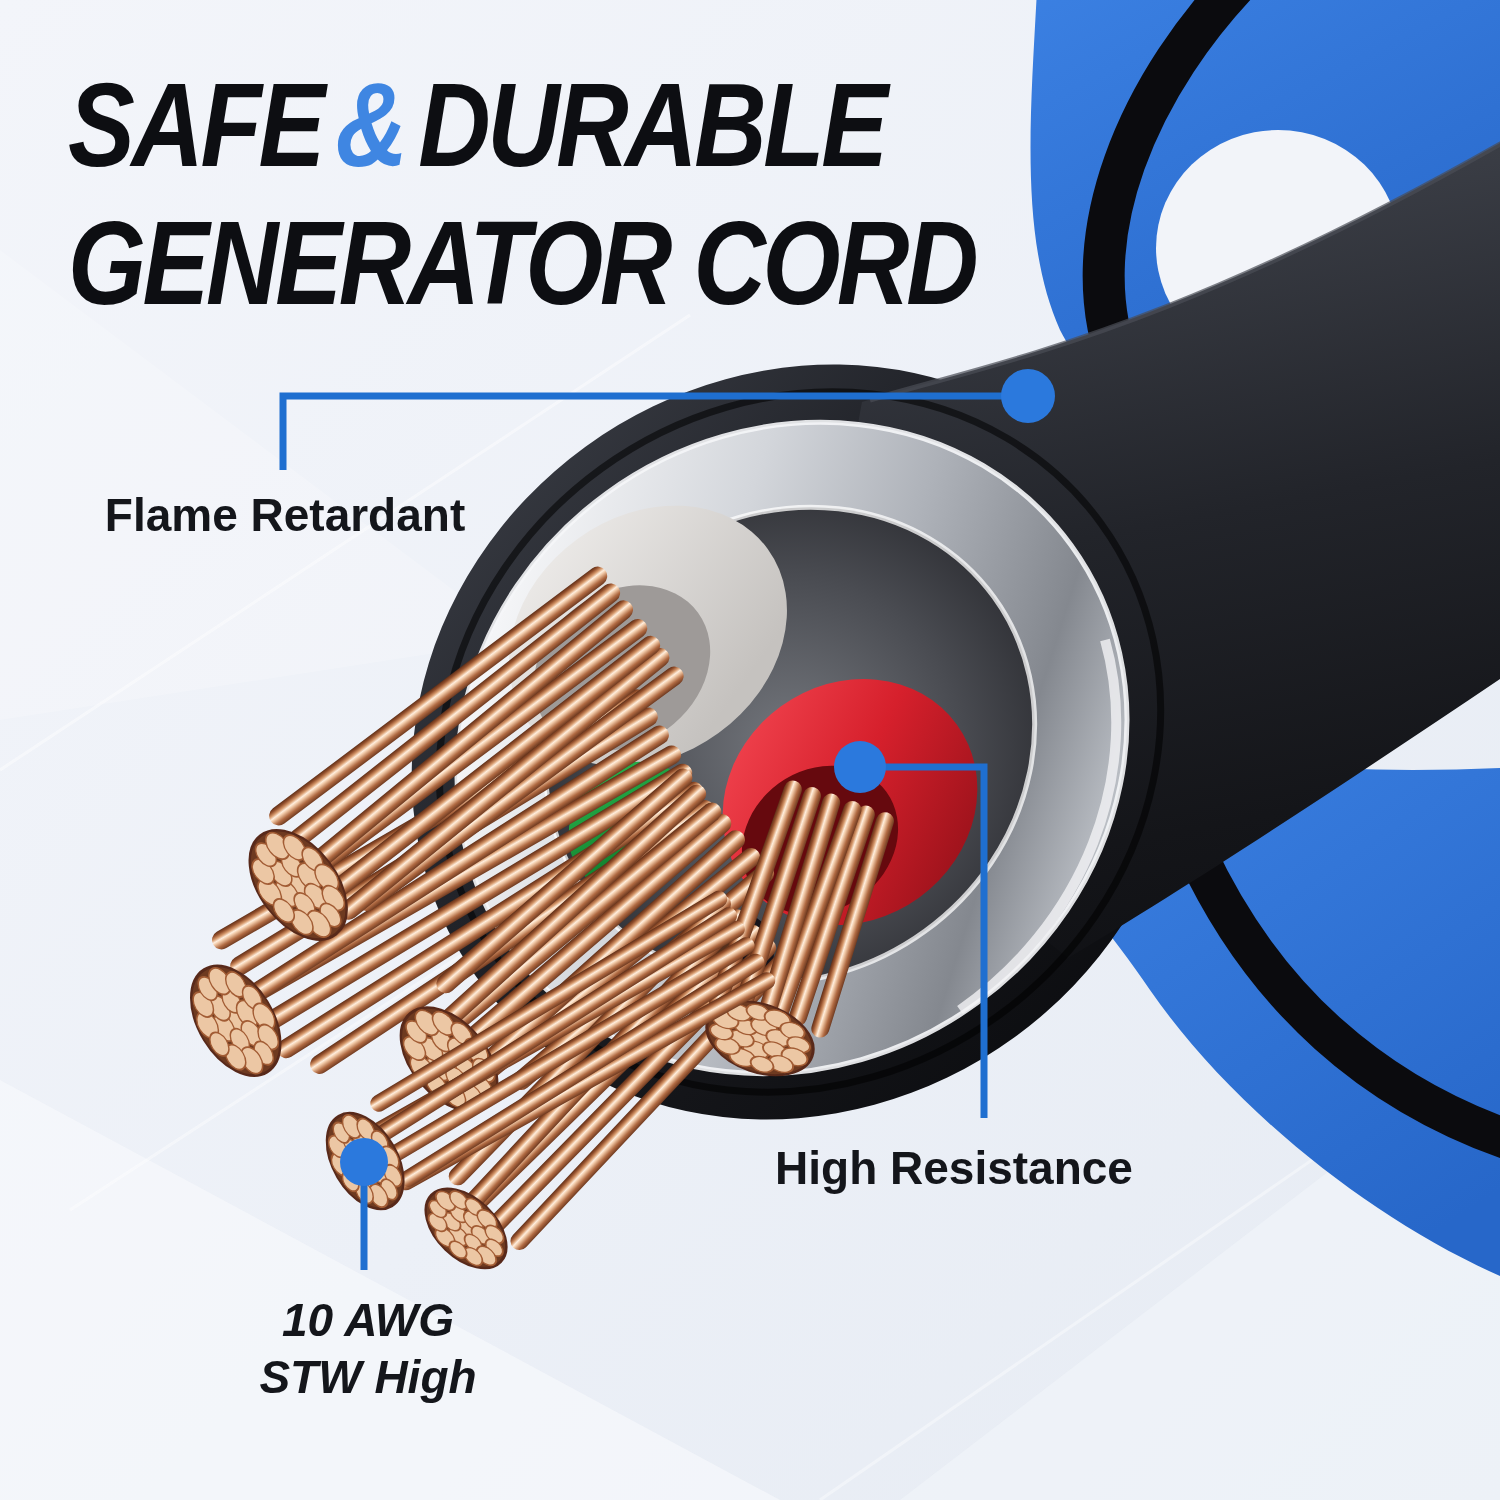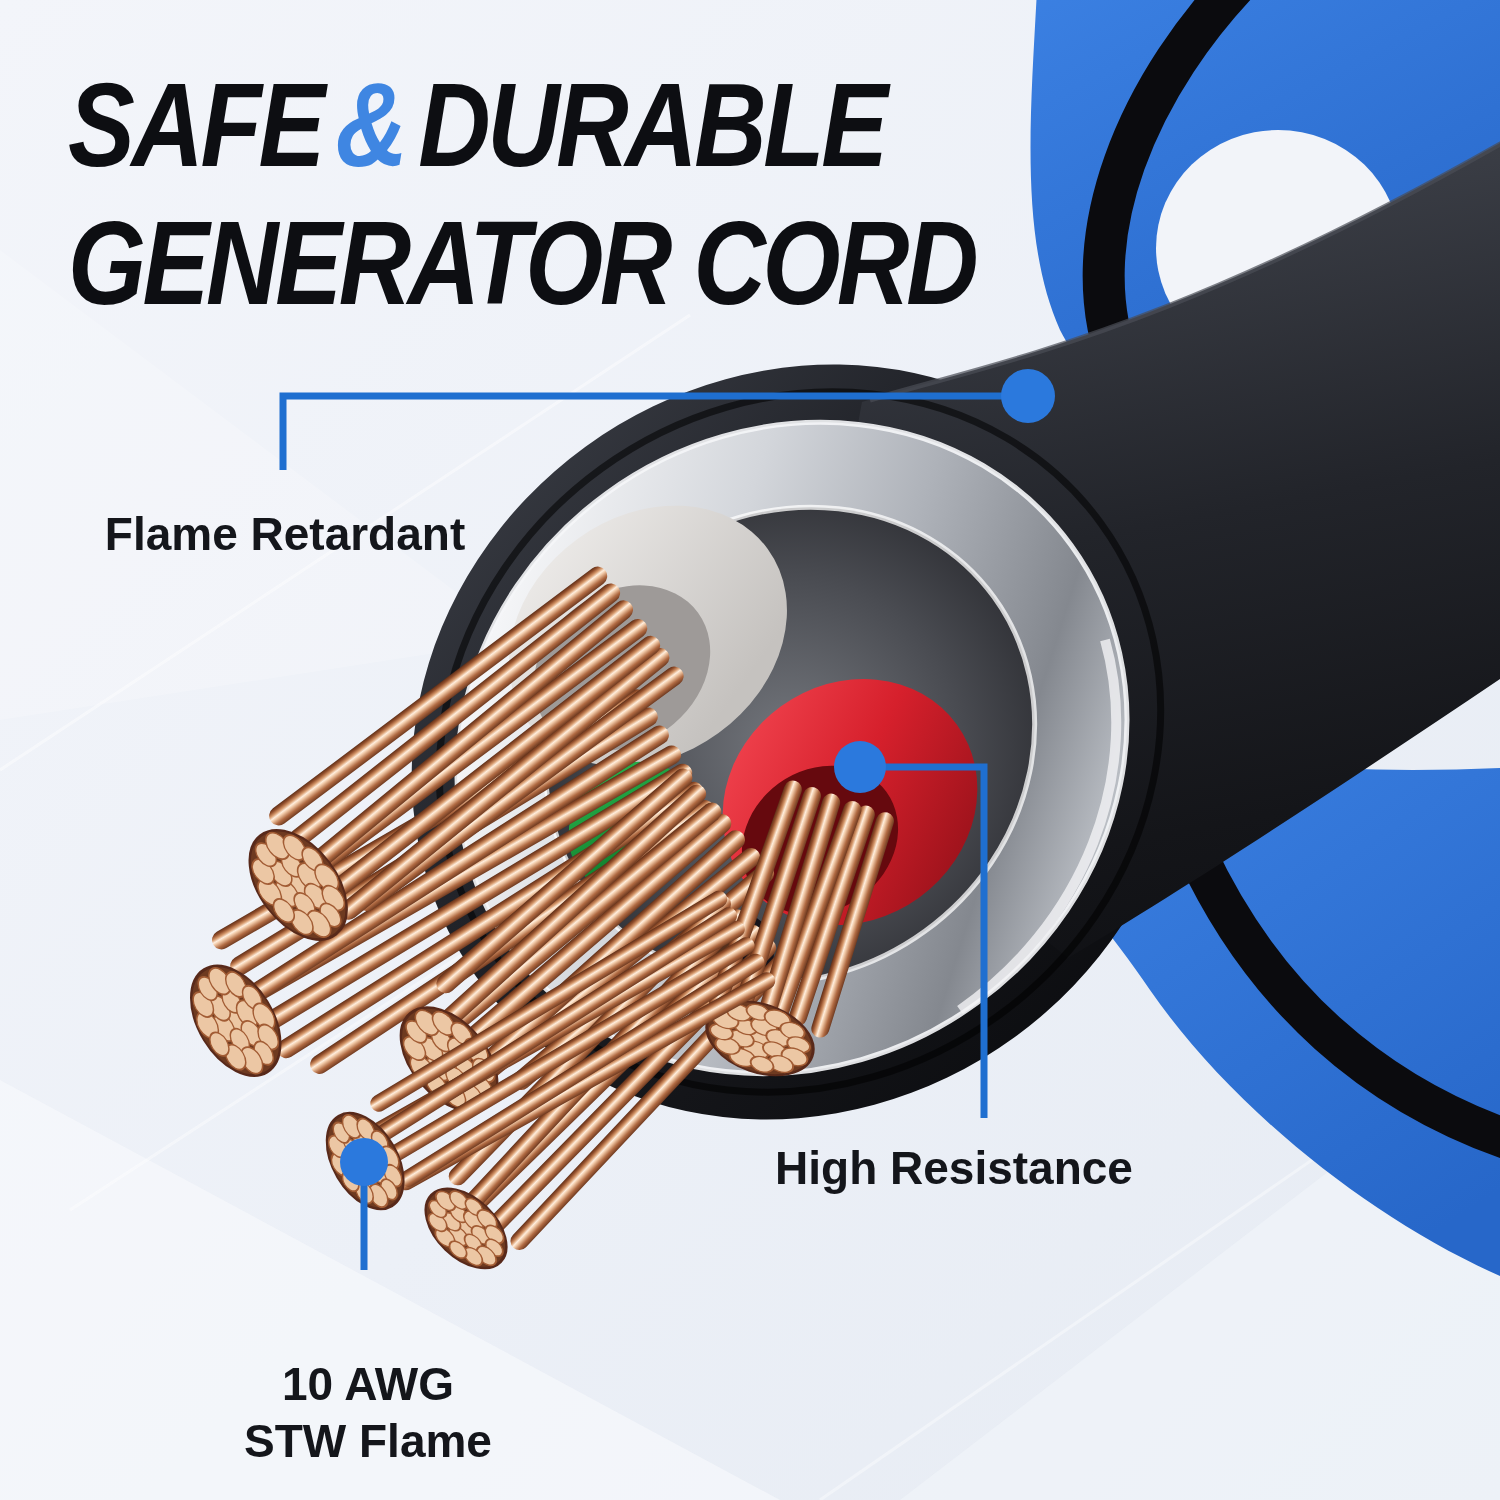"Flame Retardant" #label-jacket { top: 506px -> 487px }
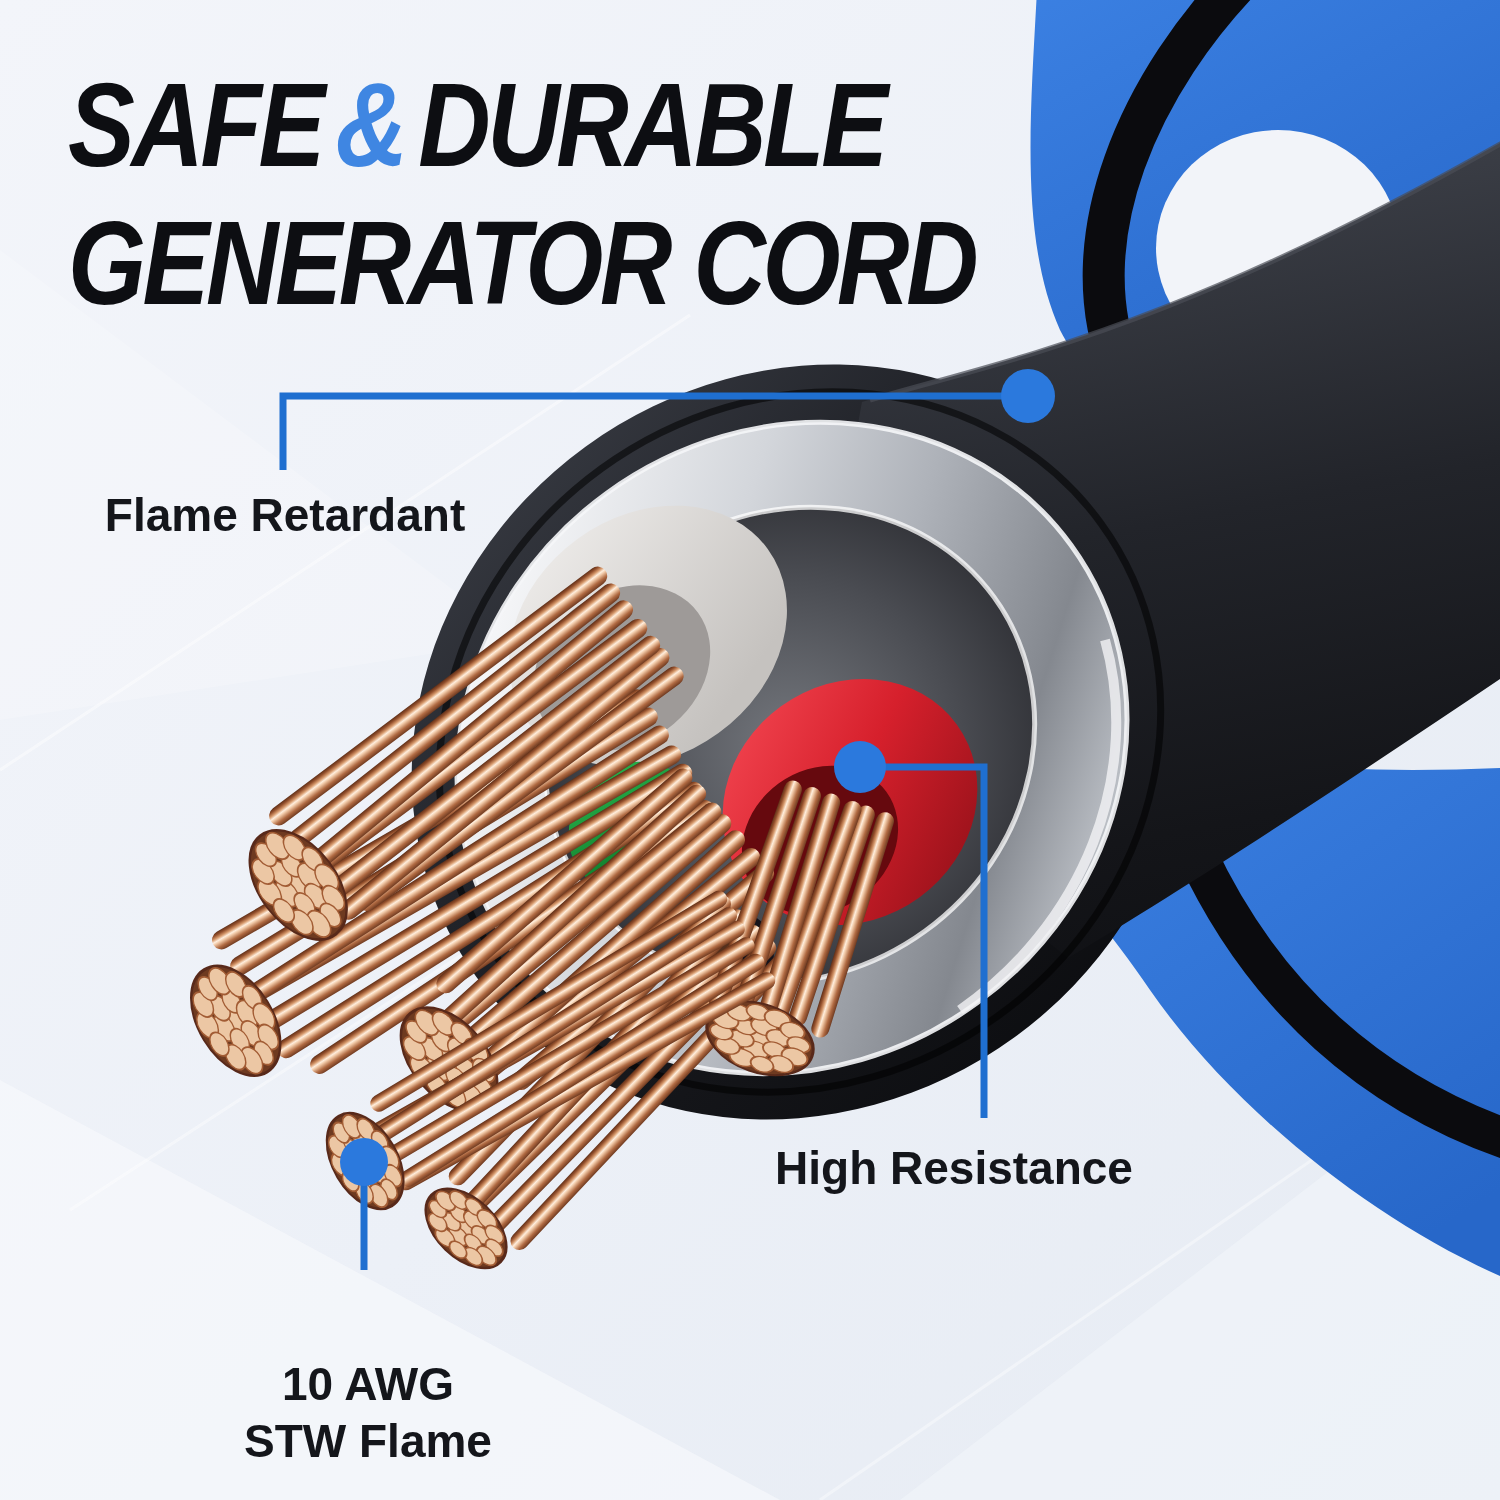"10 AWG" #label-wire { font-style: none -> italic; top: 1356px -> 1292px }
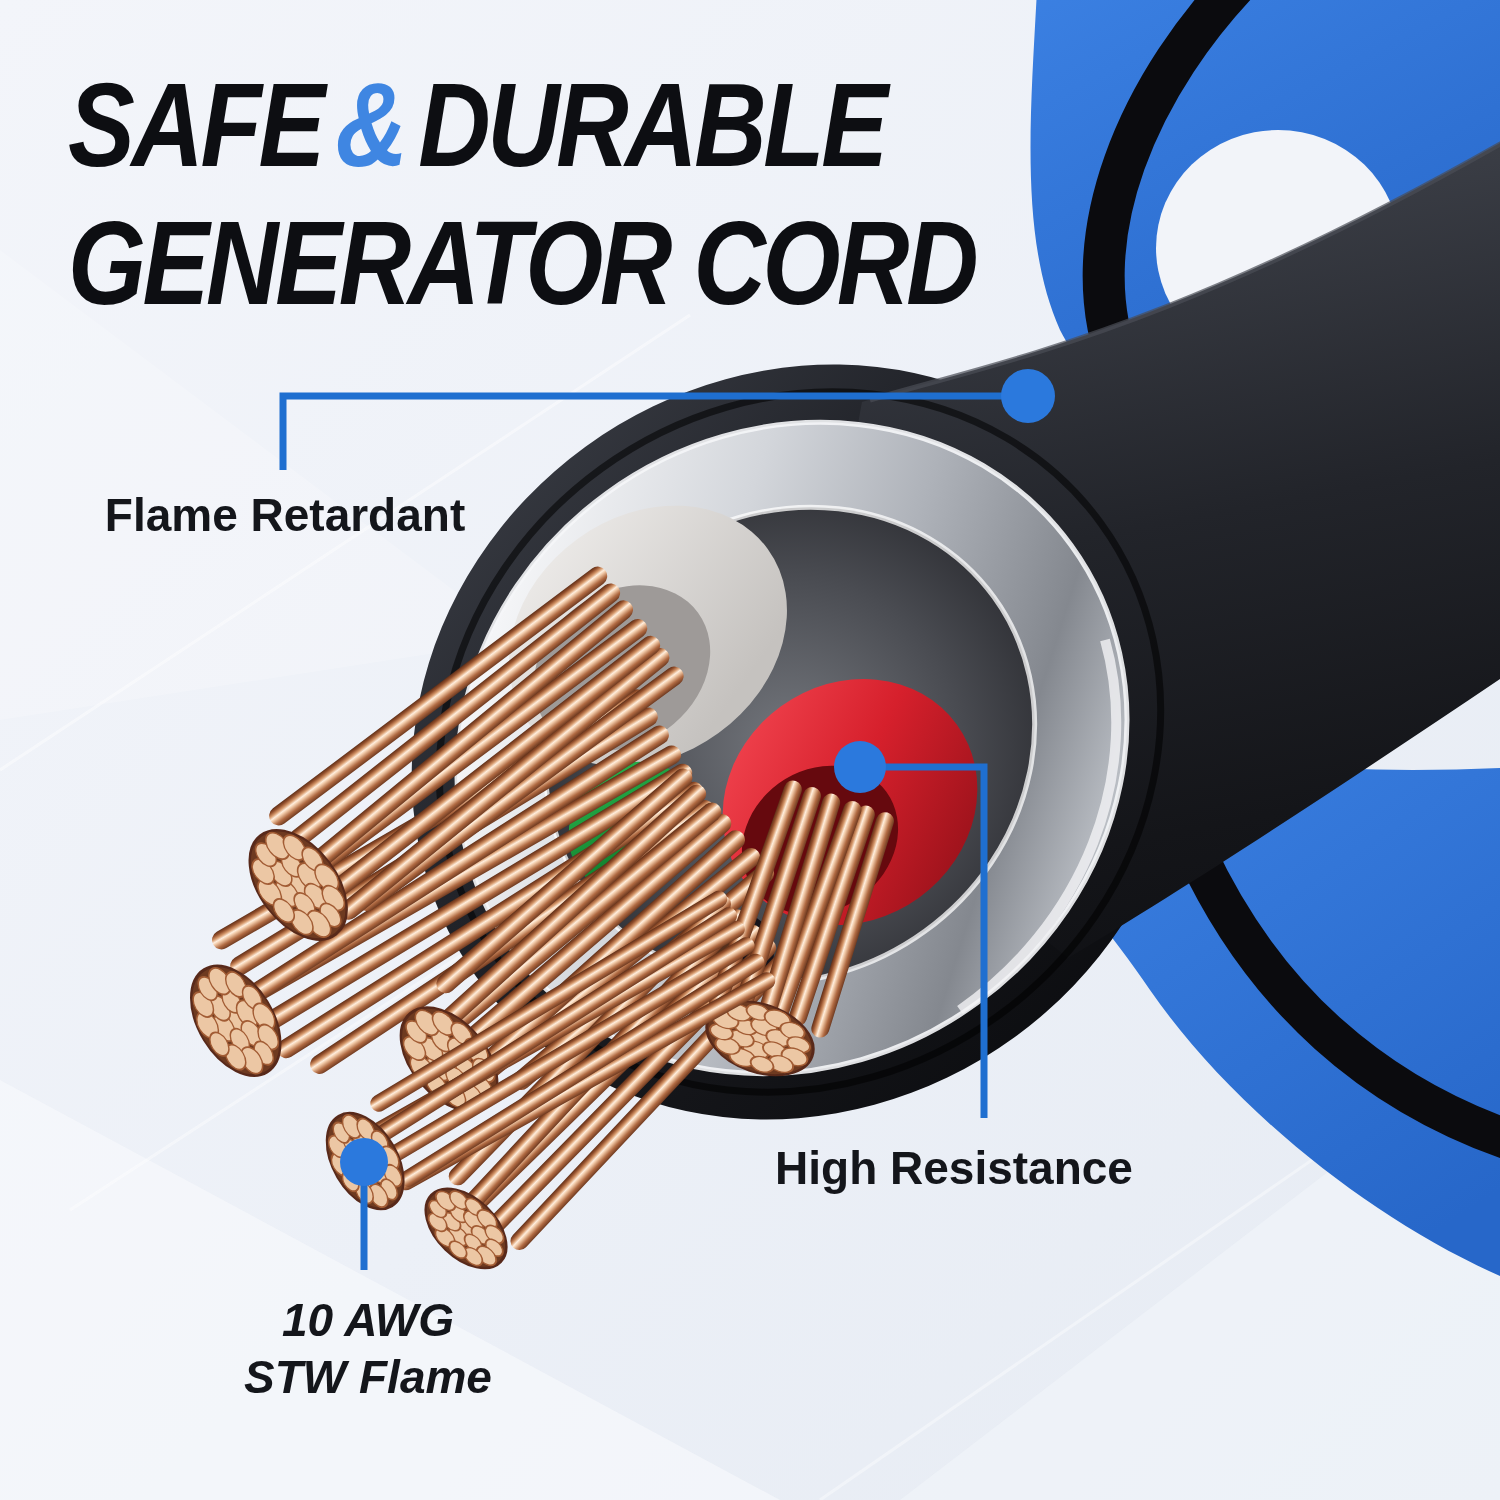"STW Flame" div { text: Flame -> High }
